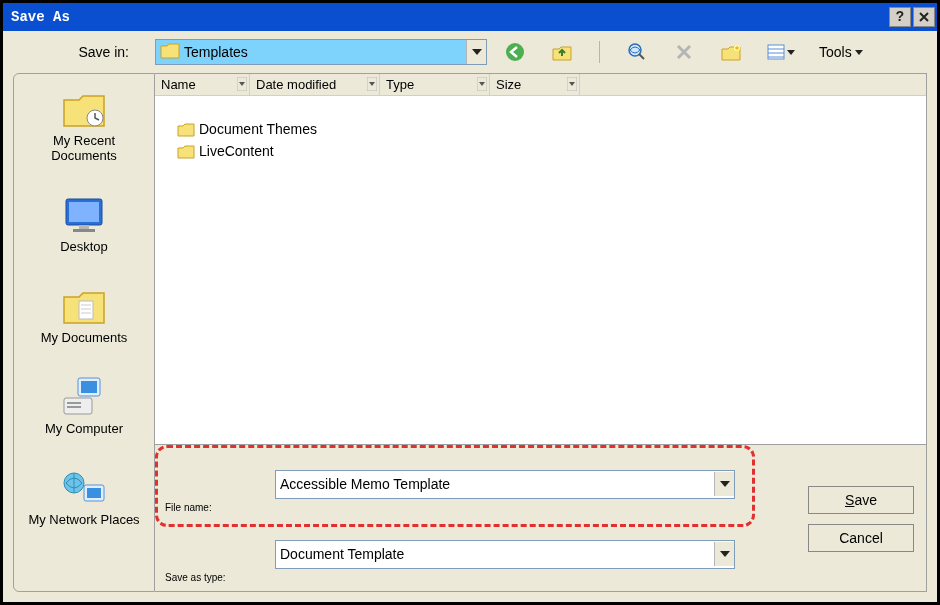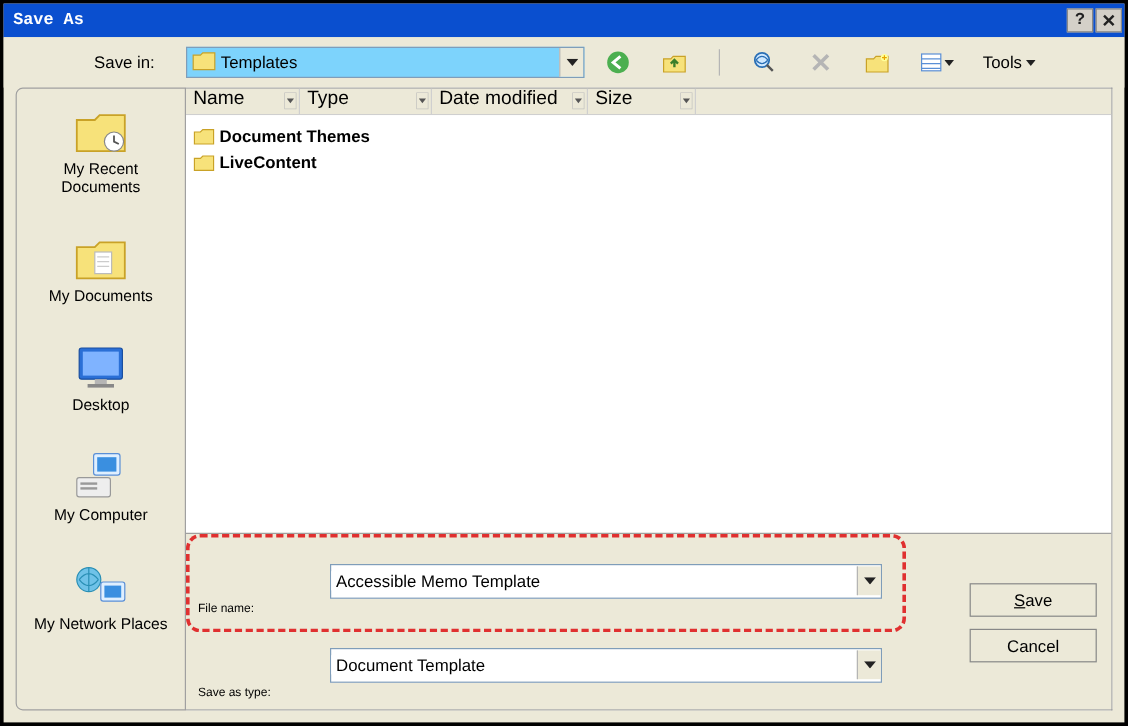"Name" .col { align-items: flex-start -> center; font-size: 16px -> 13px }
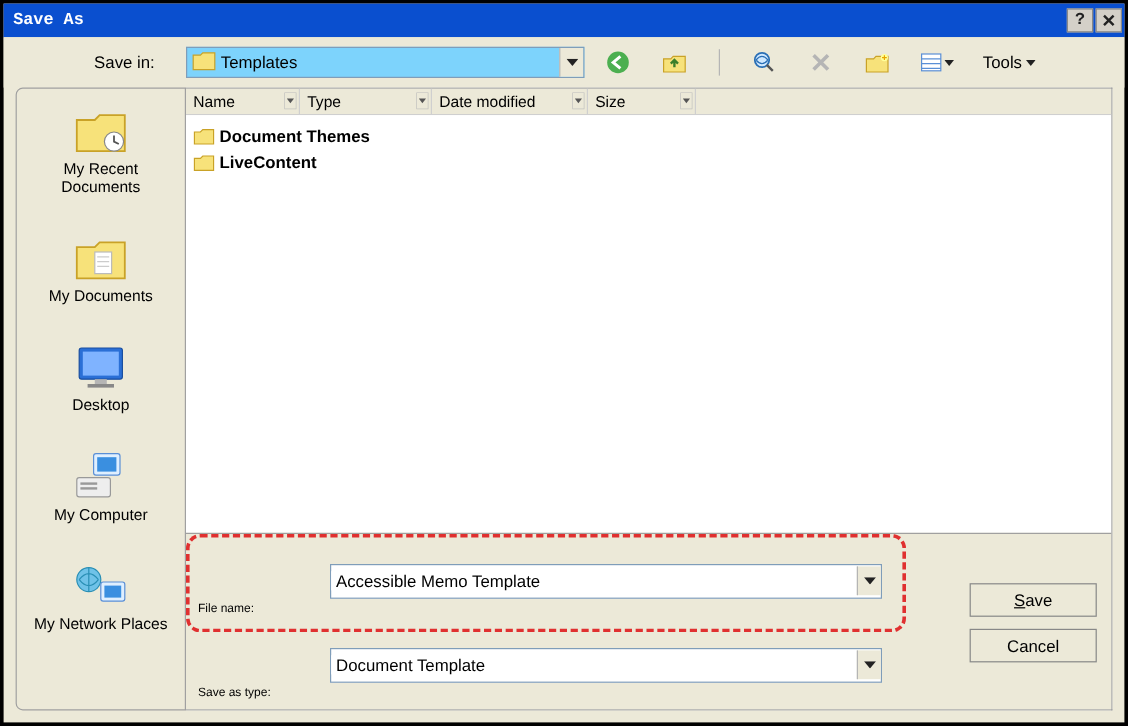"Type" div.col { order: before "Date modified" -> after "Date modified" }
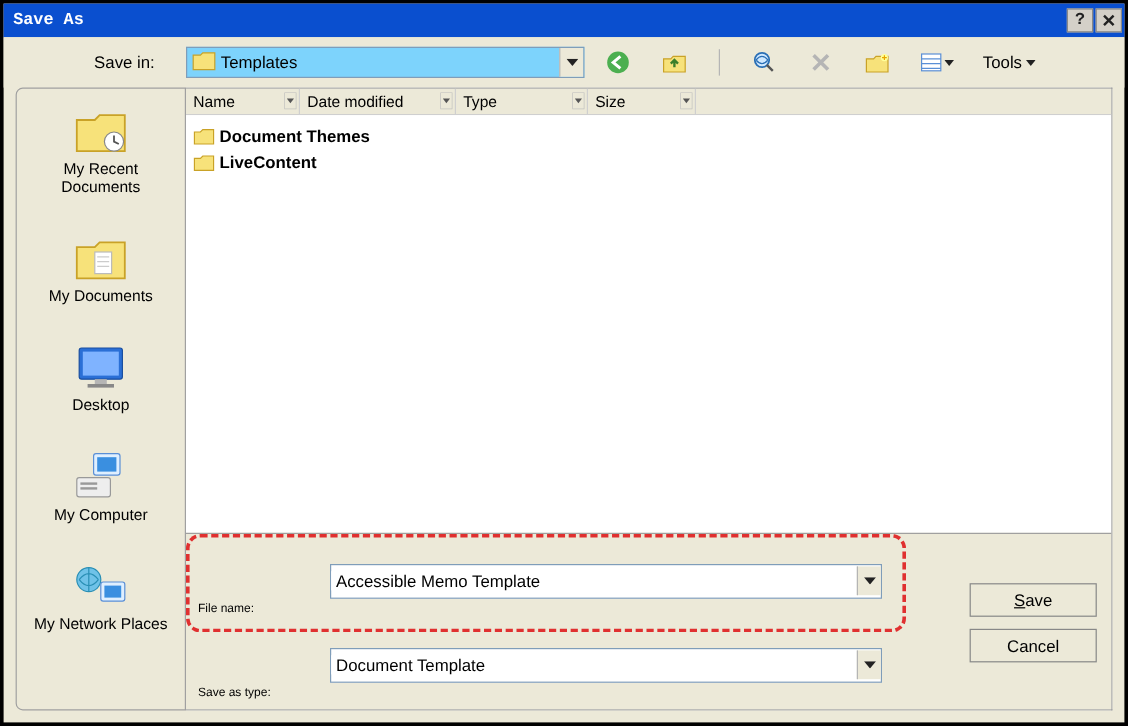"Document Themes" .filelist { font-weight: bold -> none; padding: 6px -> 22px }
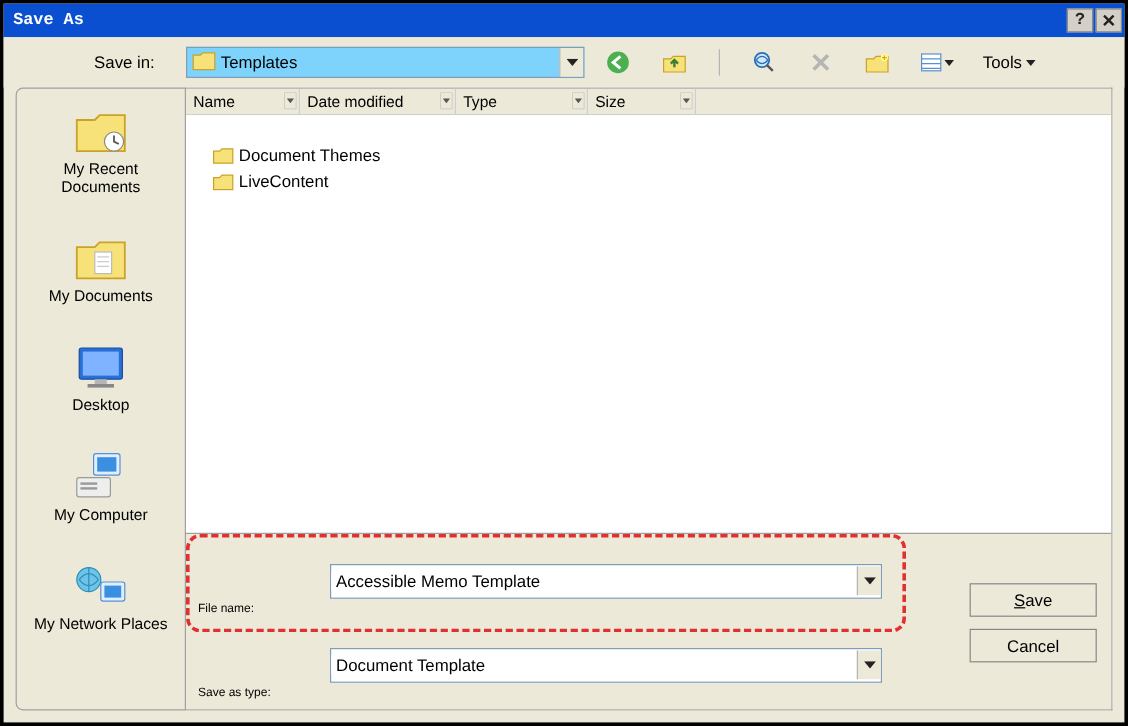"My Documents" div.place { order: before "Desktop" -> after "Desktop" }
